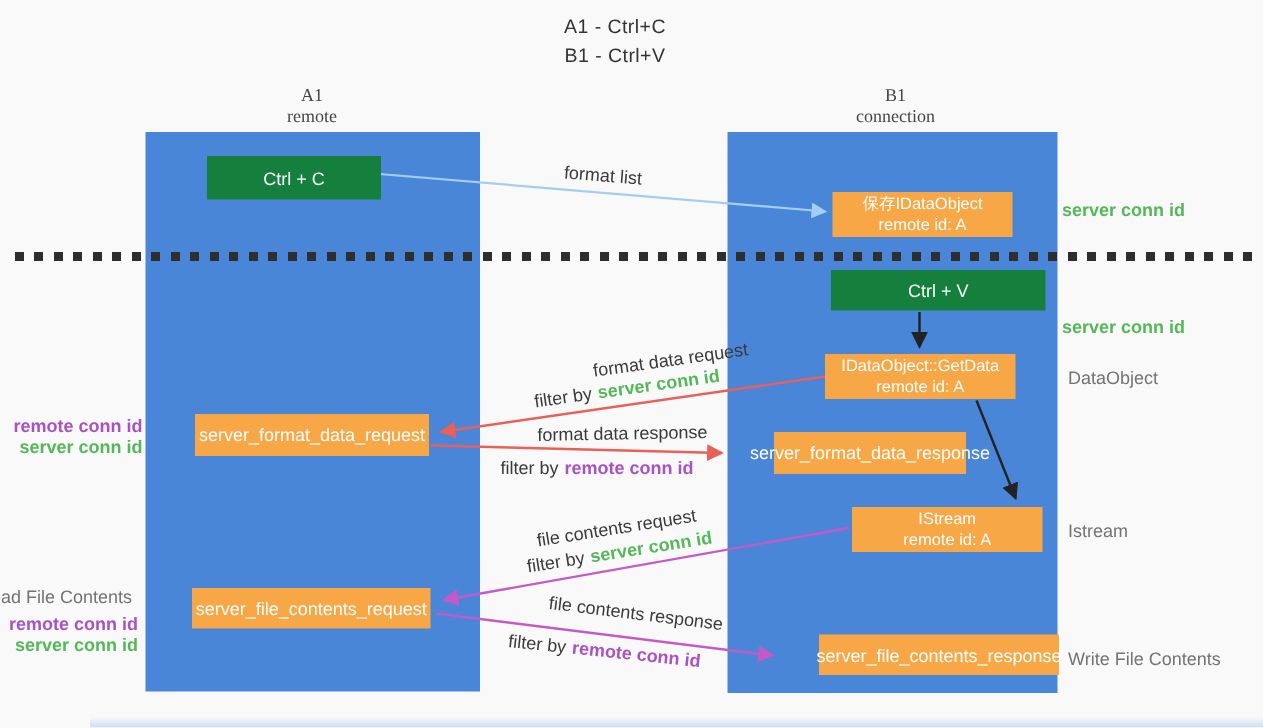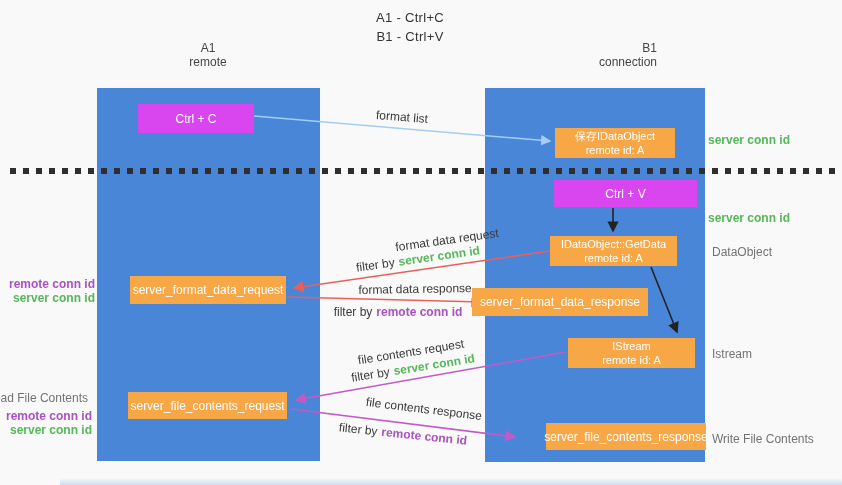"A1" .lane-header { font-family: none -> Liberation Serif, serif; top: 41px -> 56px }
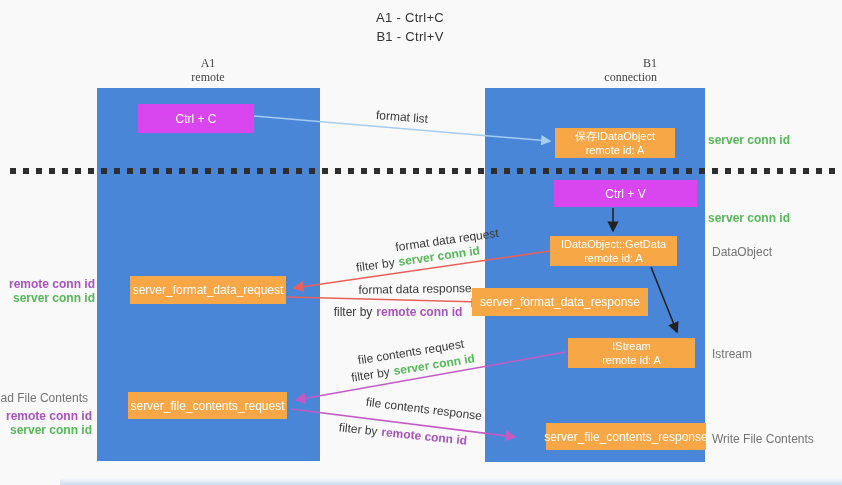"B1" div.lane-header { text-align: right -> none }
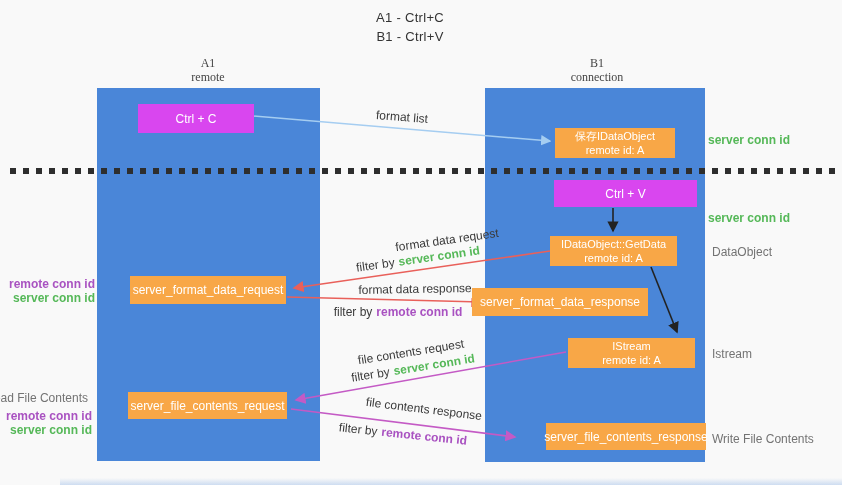"Ctrl + C" .node.green { background: #d946ef -> #15803d }
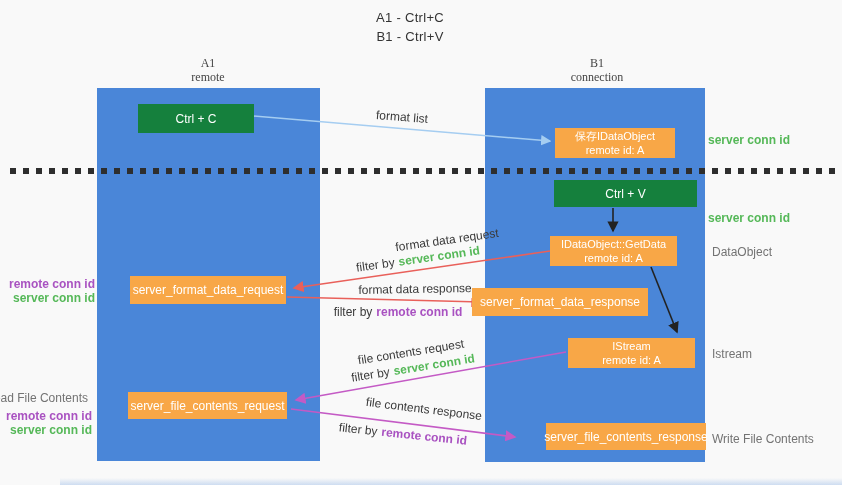"server_format_data_response" div.node { left: 472px -> 516px; width: 176px -> 128px }
